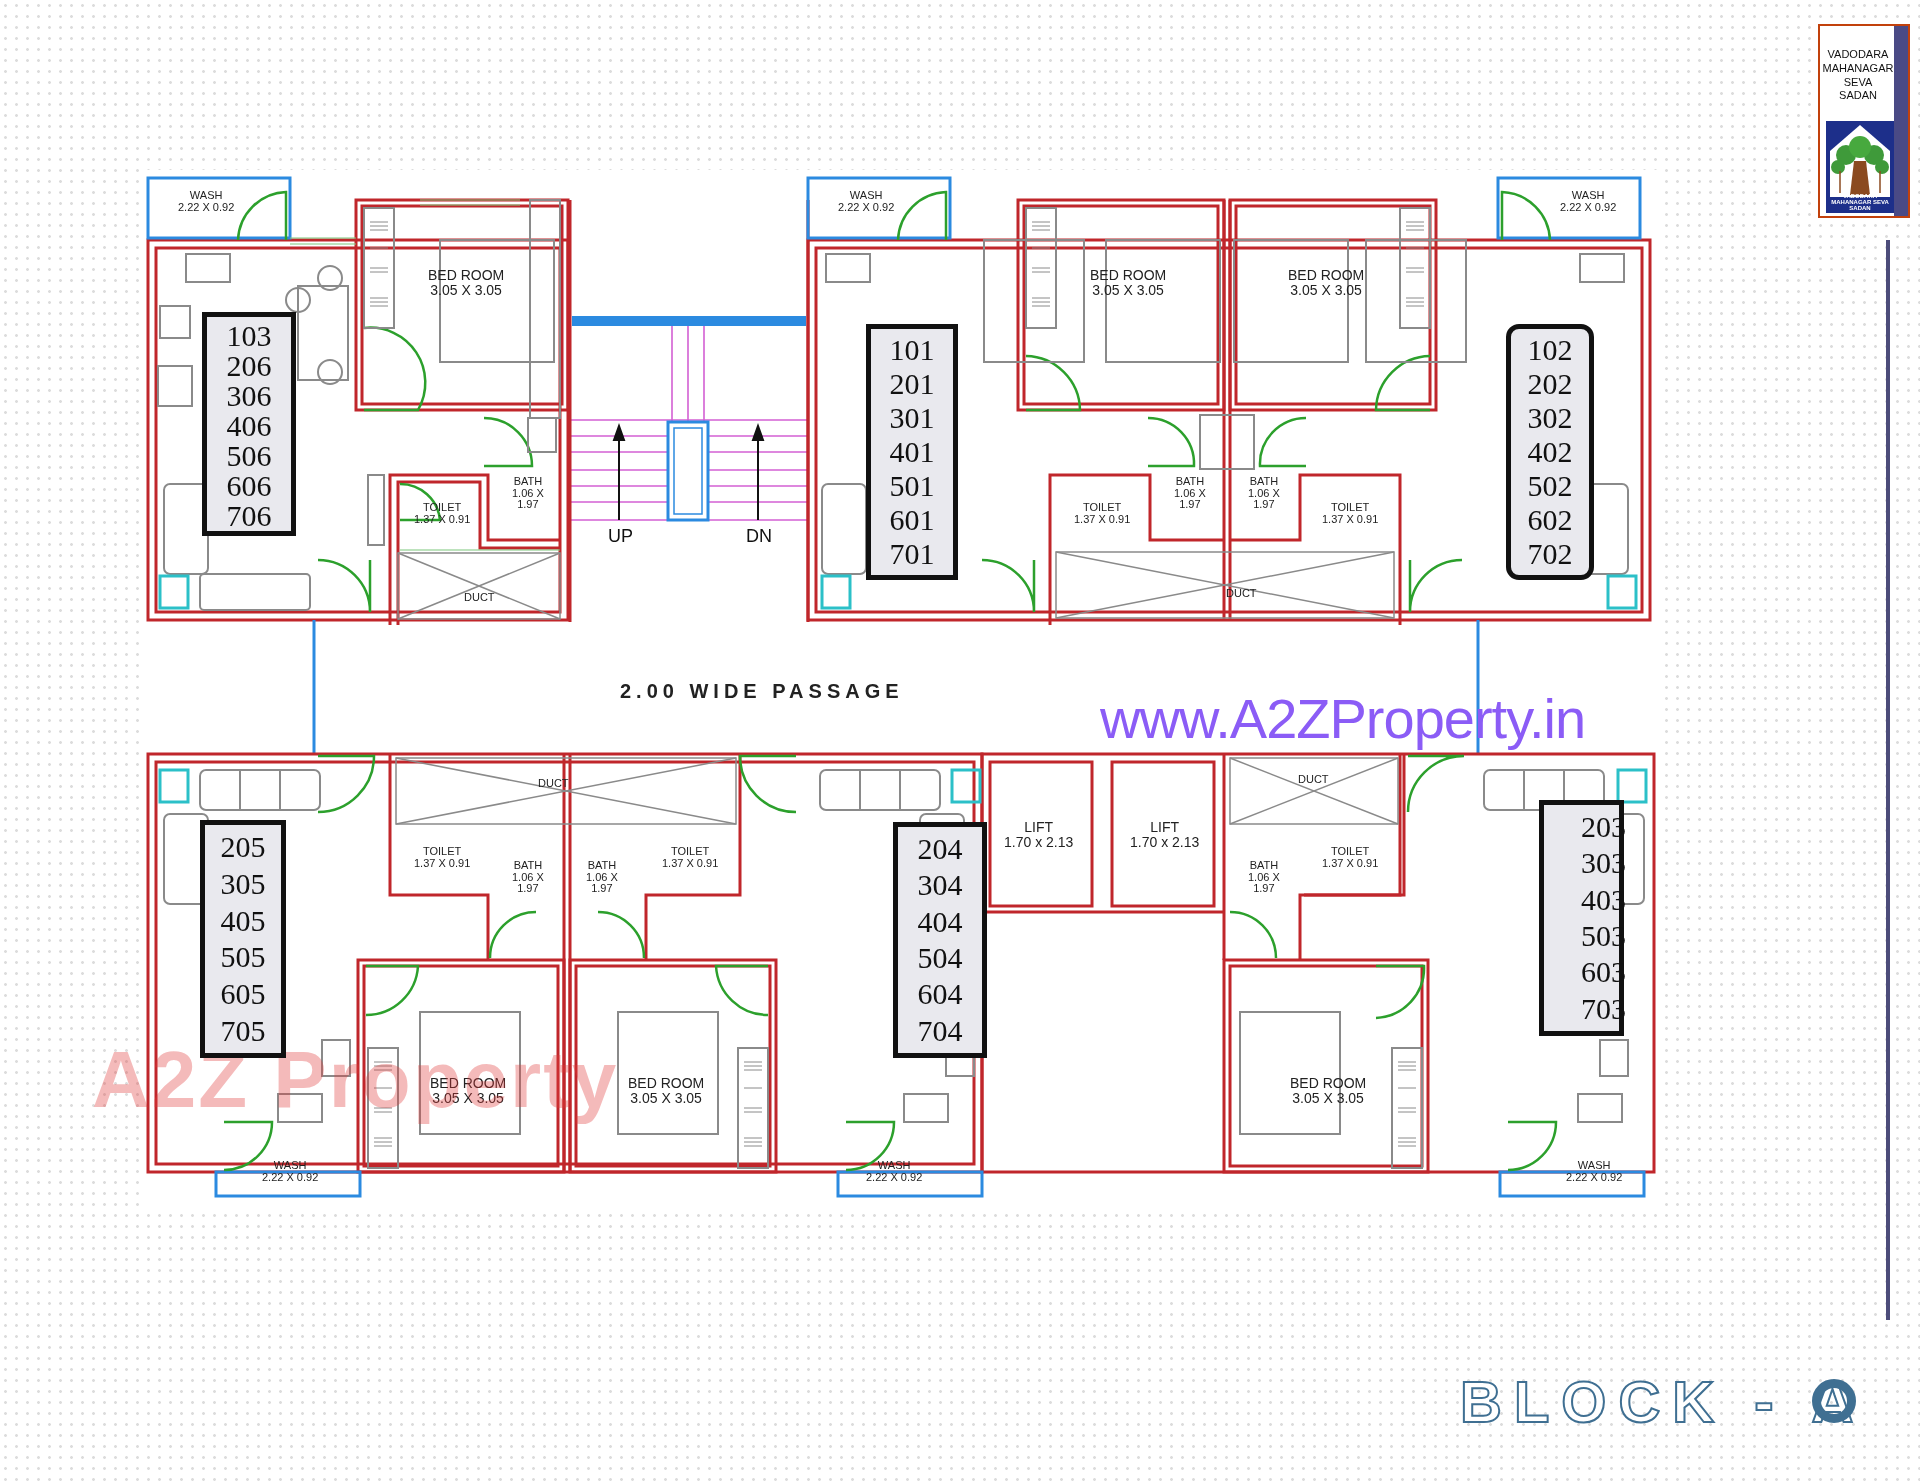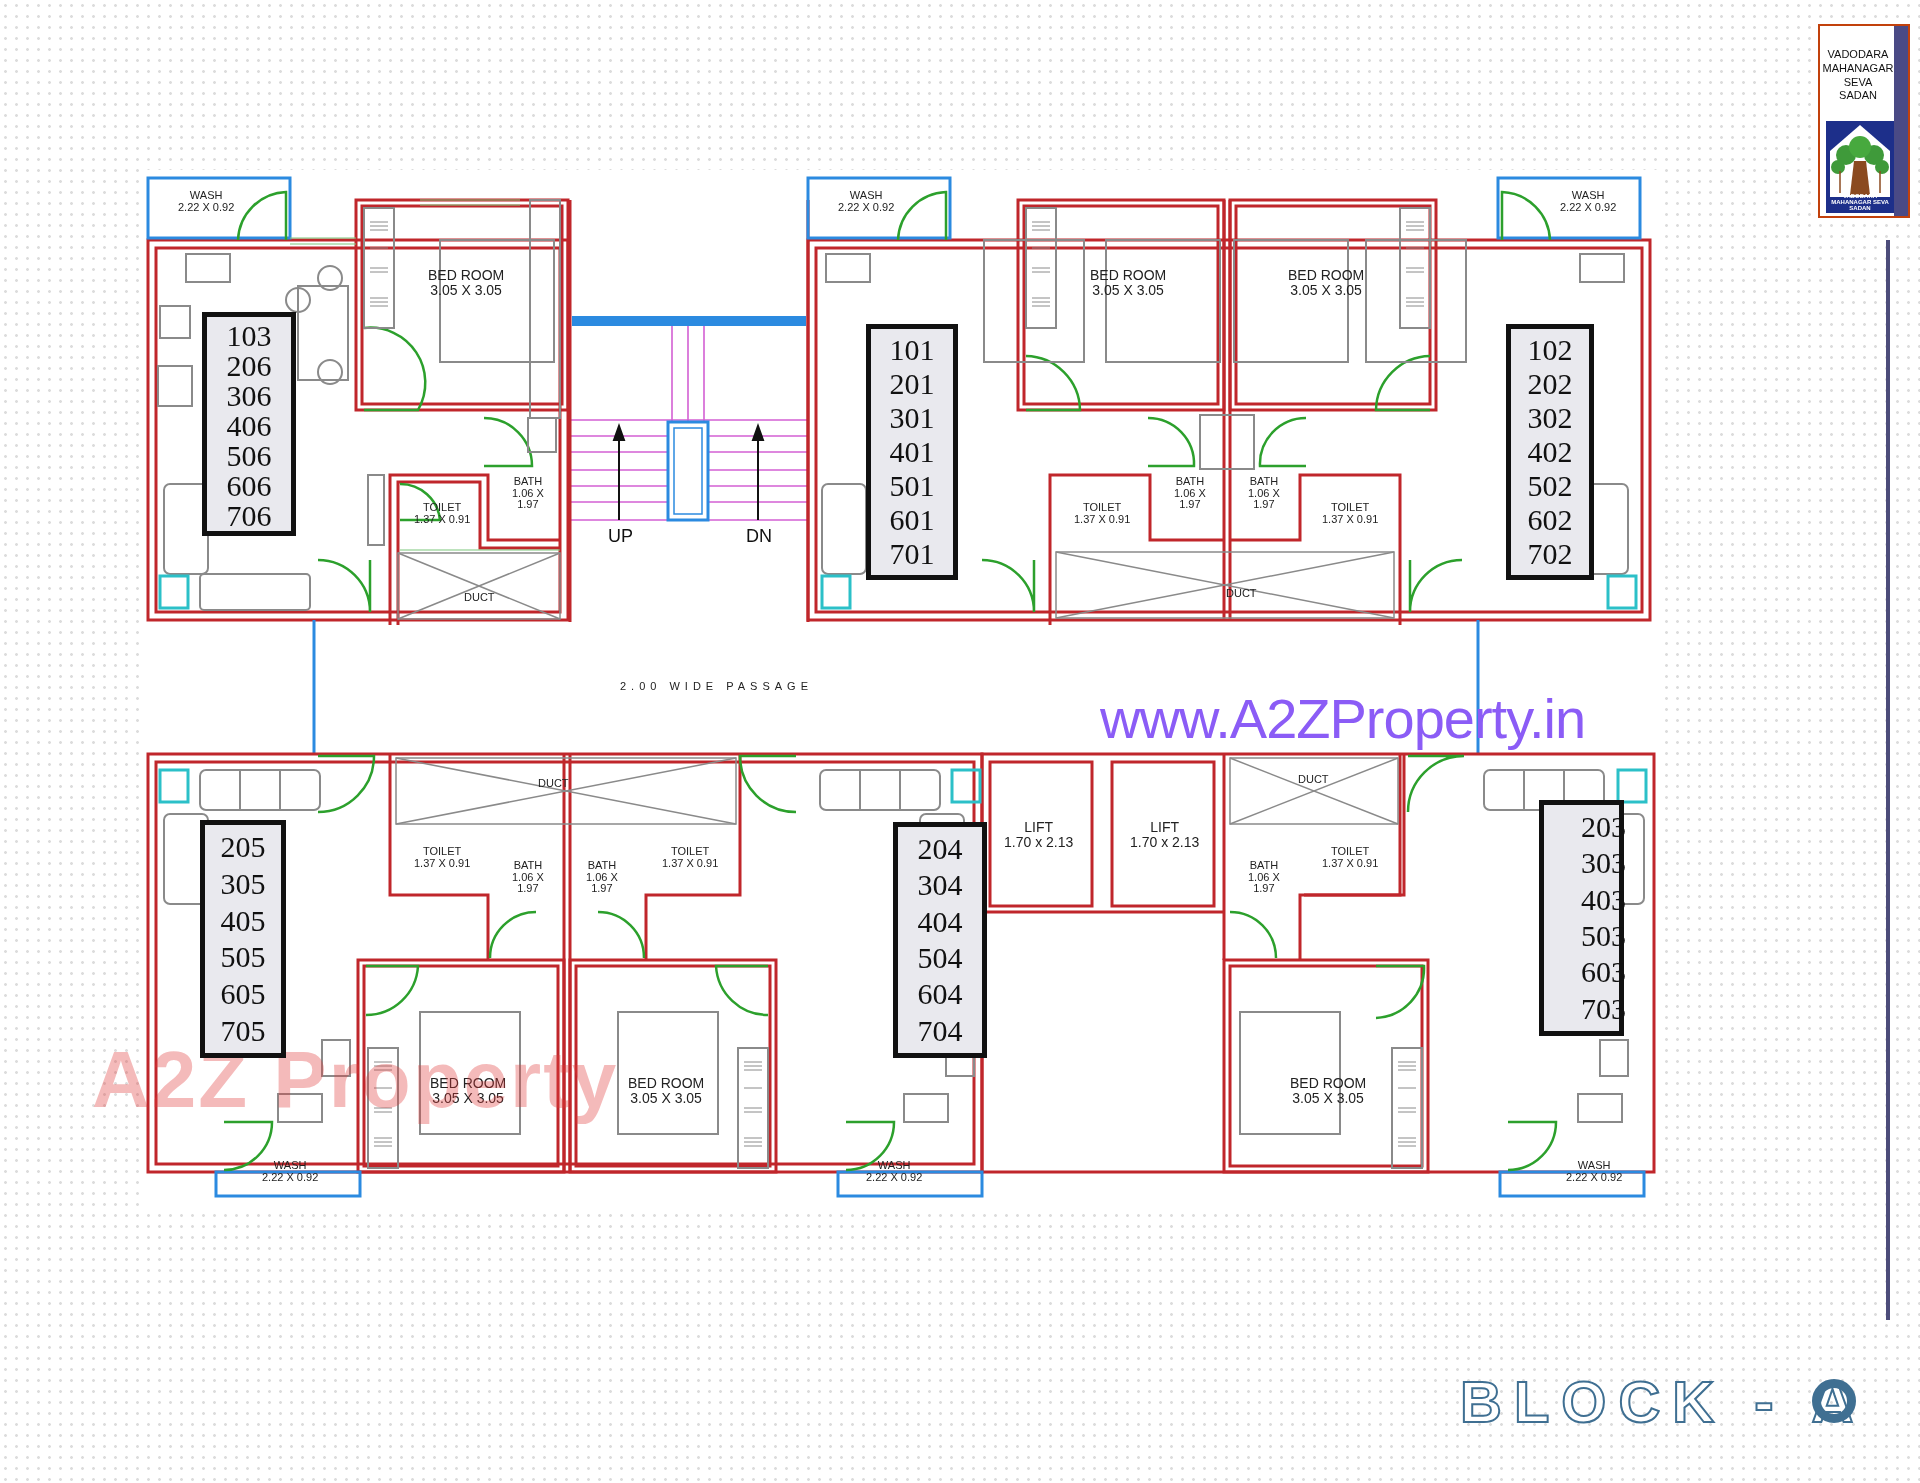"102" div.unitbox { border-radius: none -> 13px }
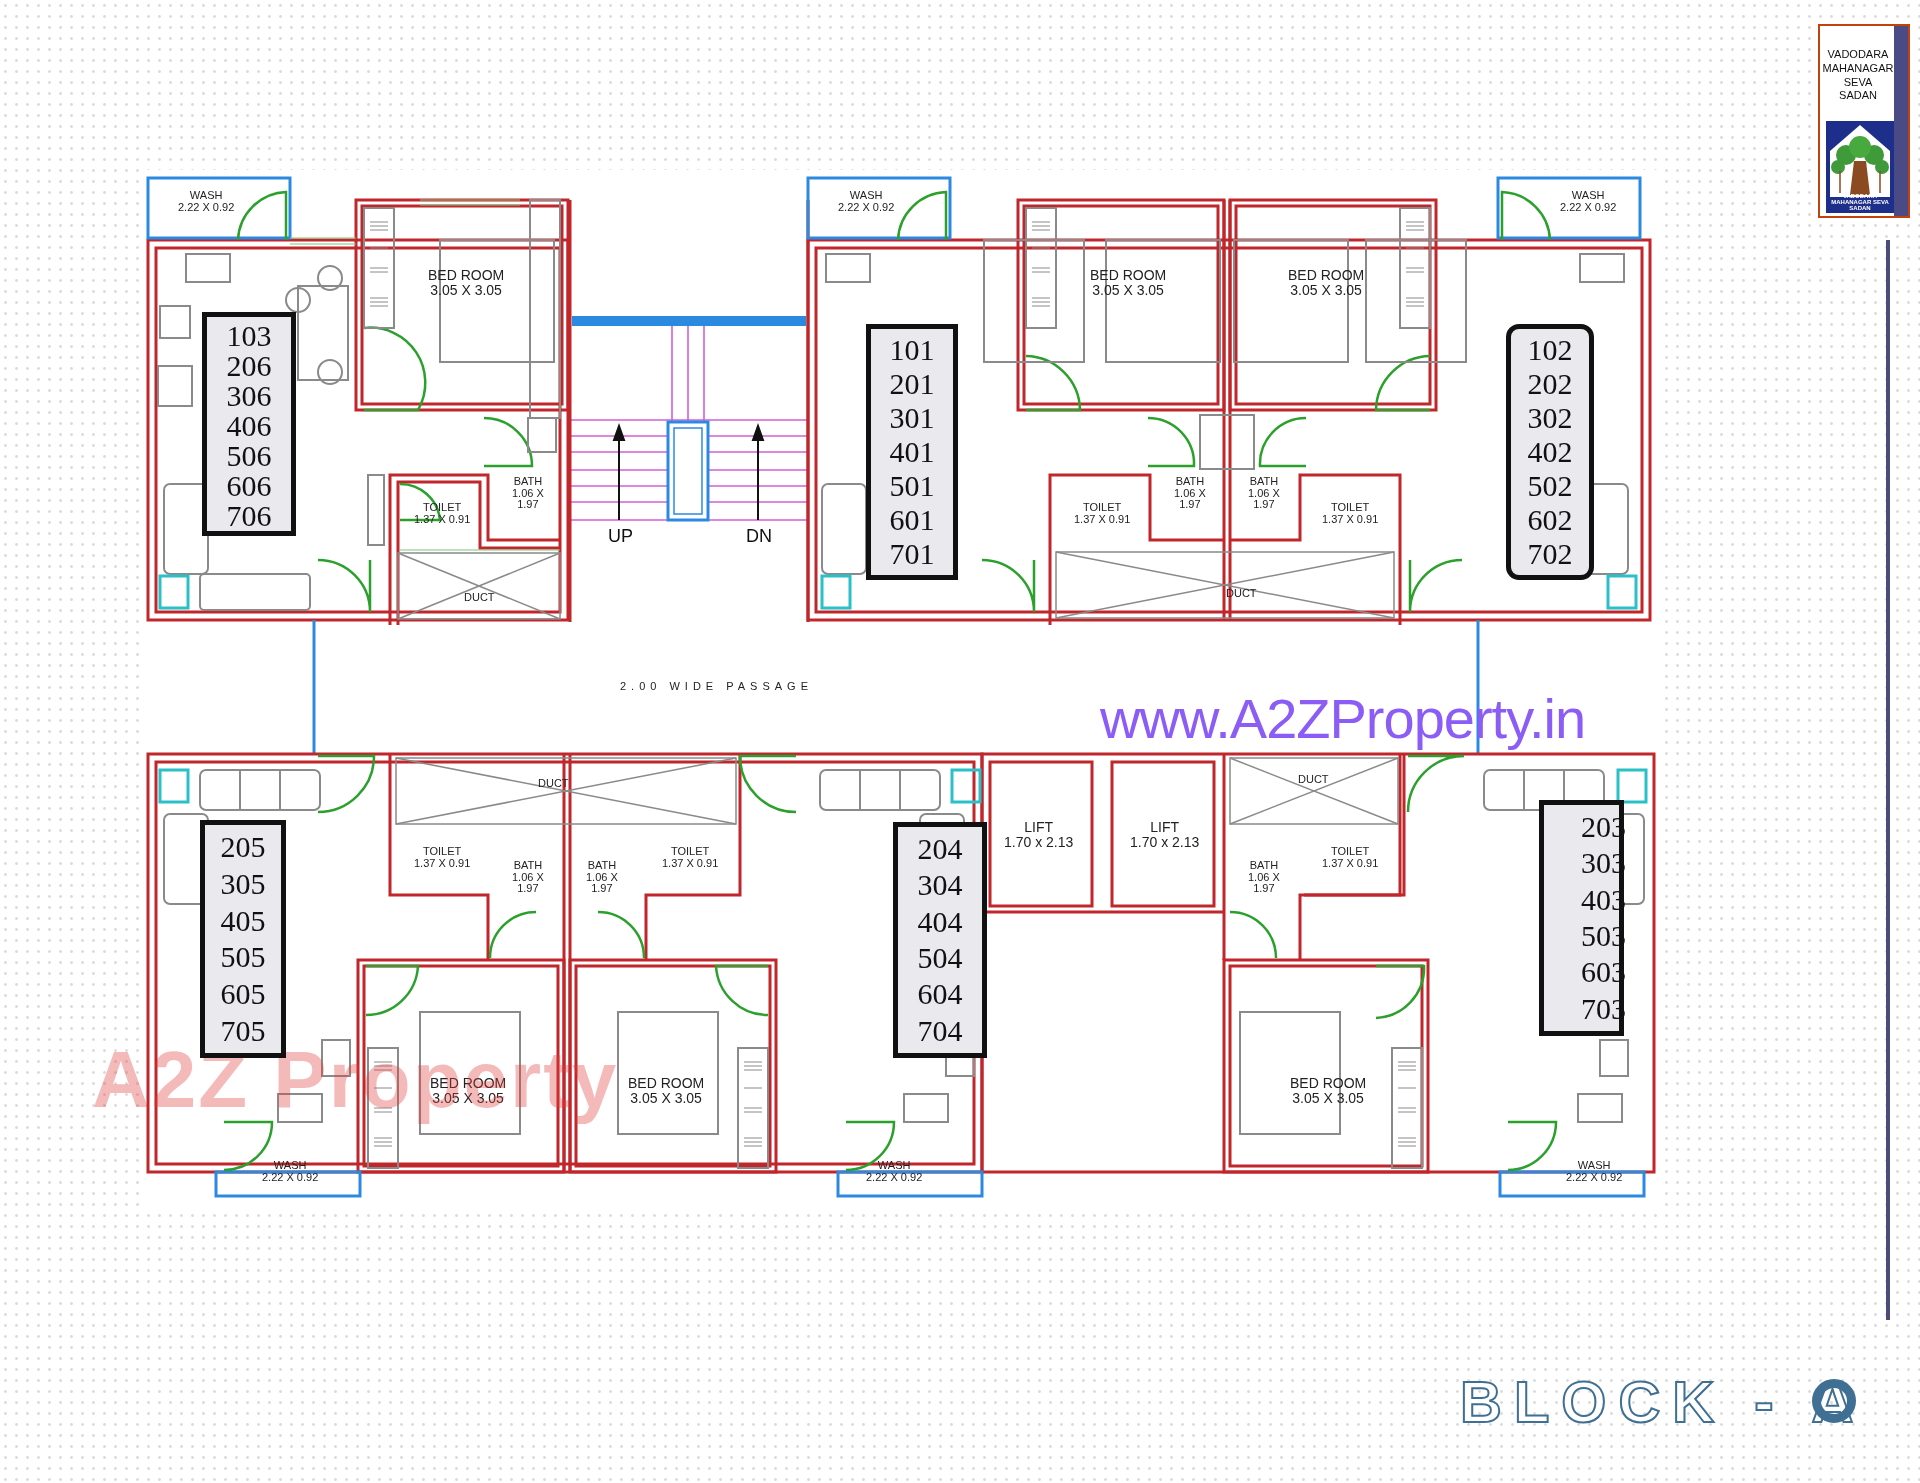"2.00 WIDE PASSAGE" .passage { font-size: 11px -> 20px; font-weight: normal -> bold }
